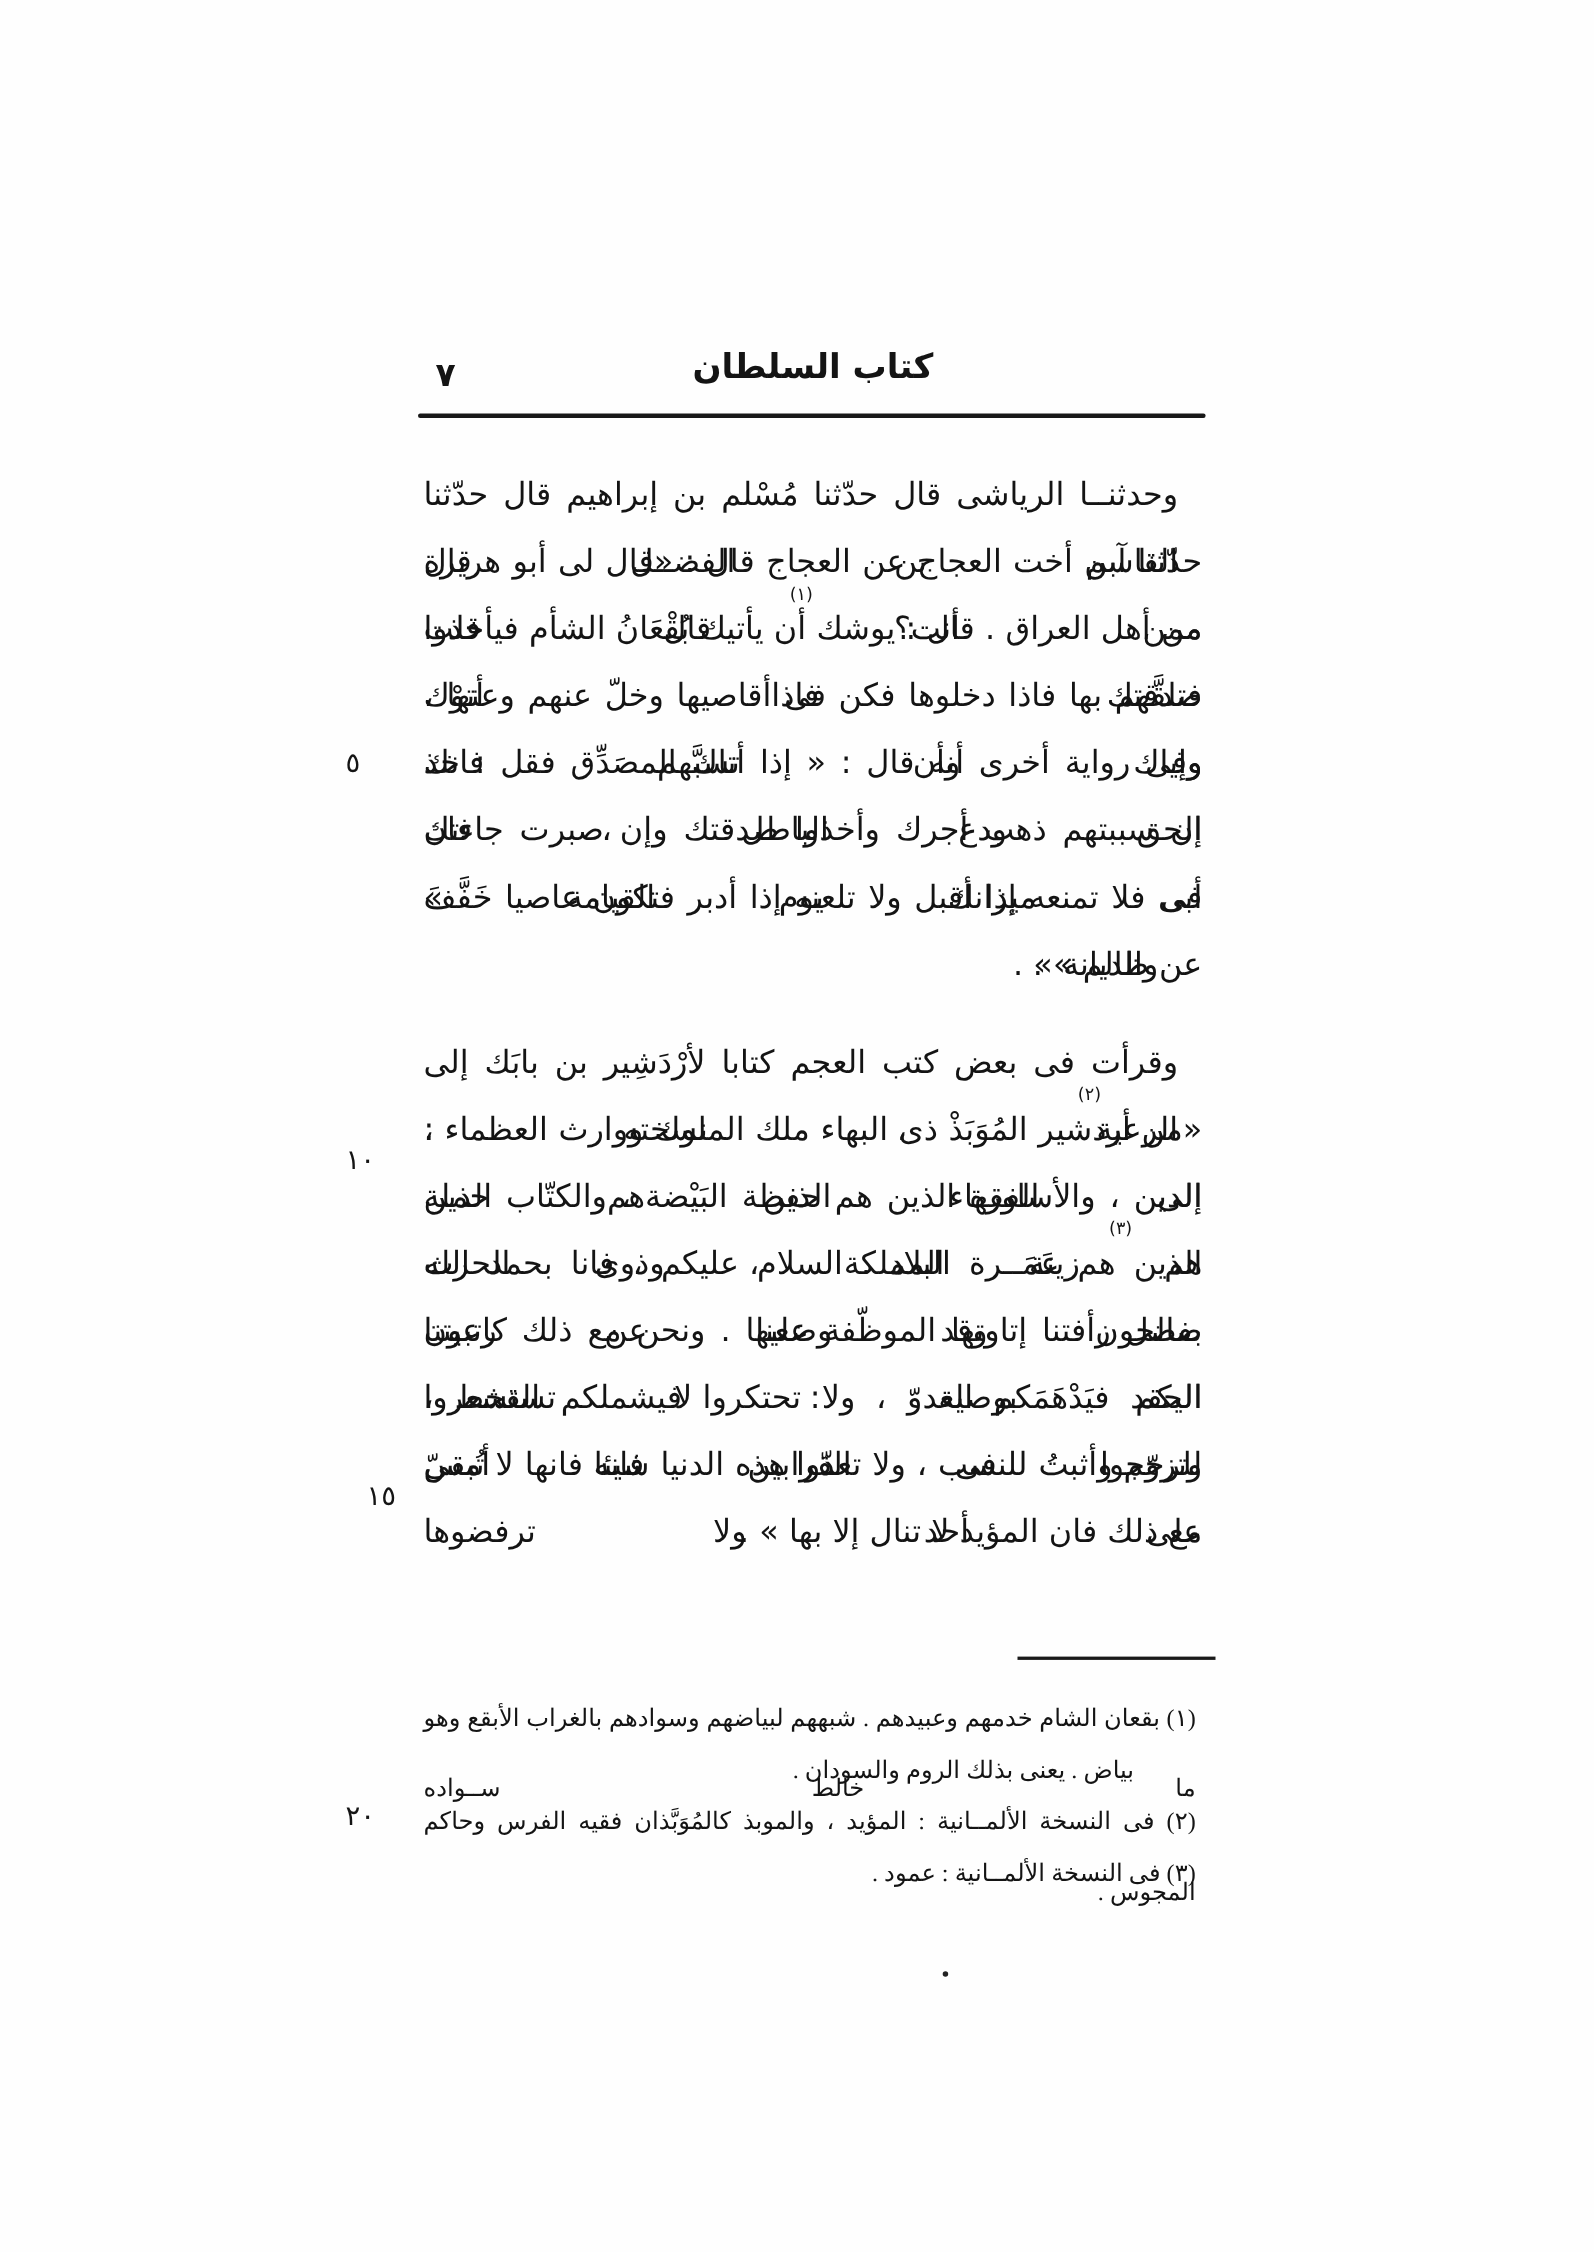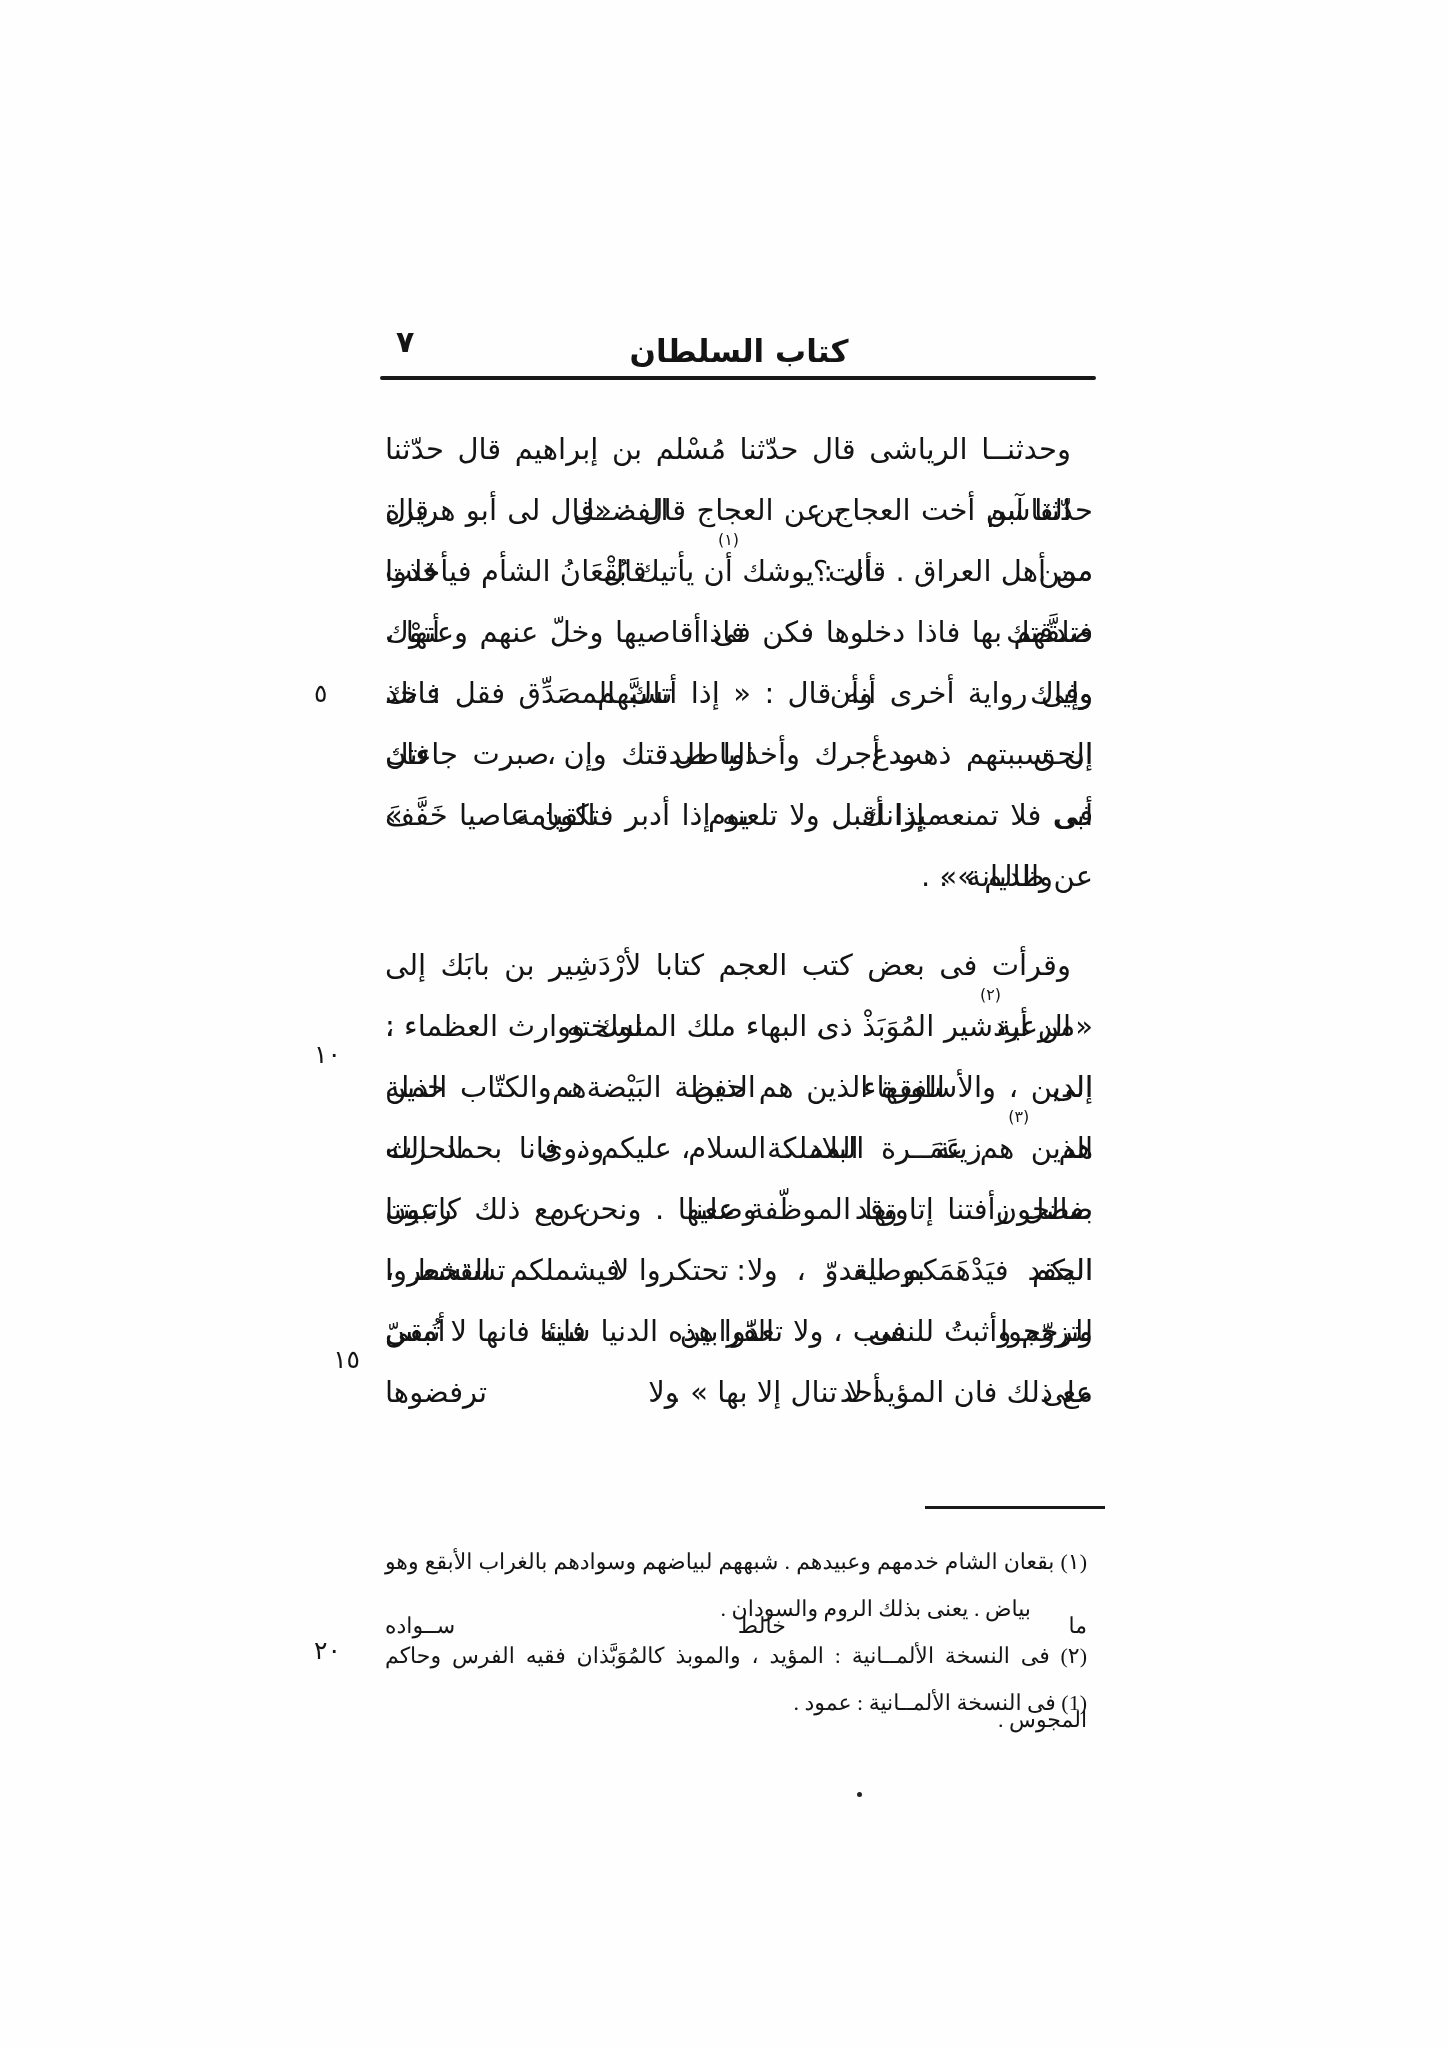"كتاب السلطان" .header-title { margin-top: 17px -> none }
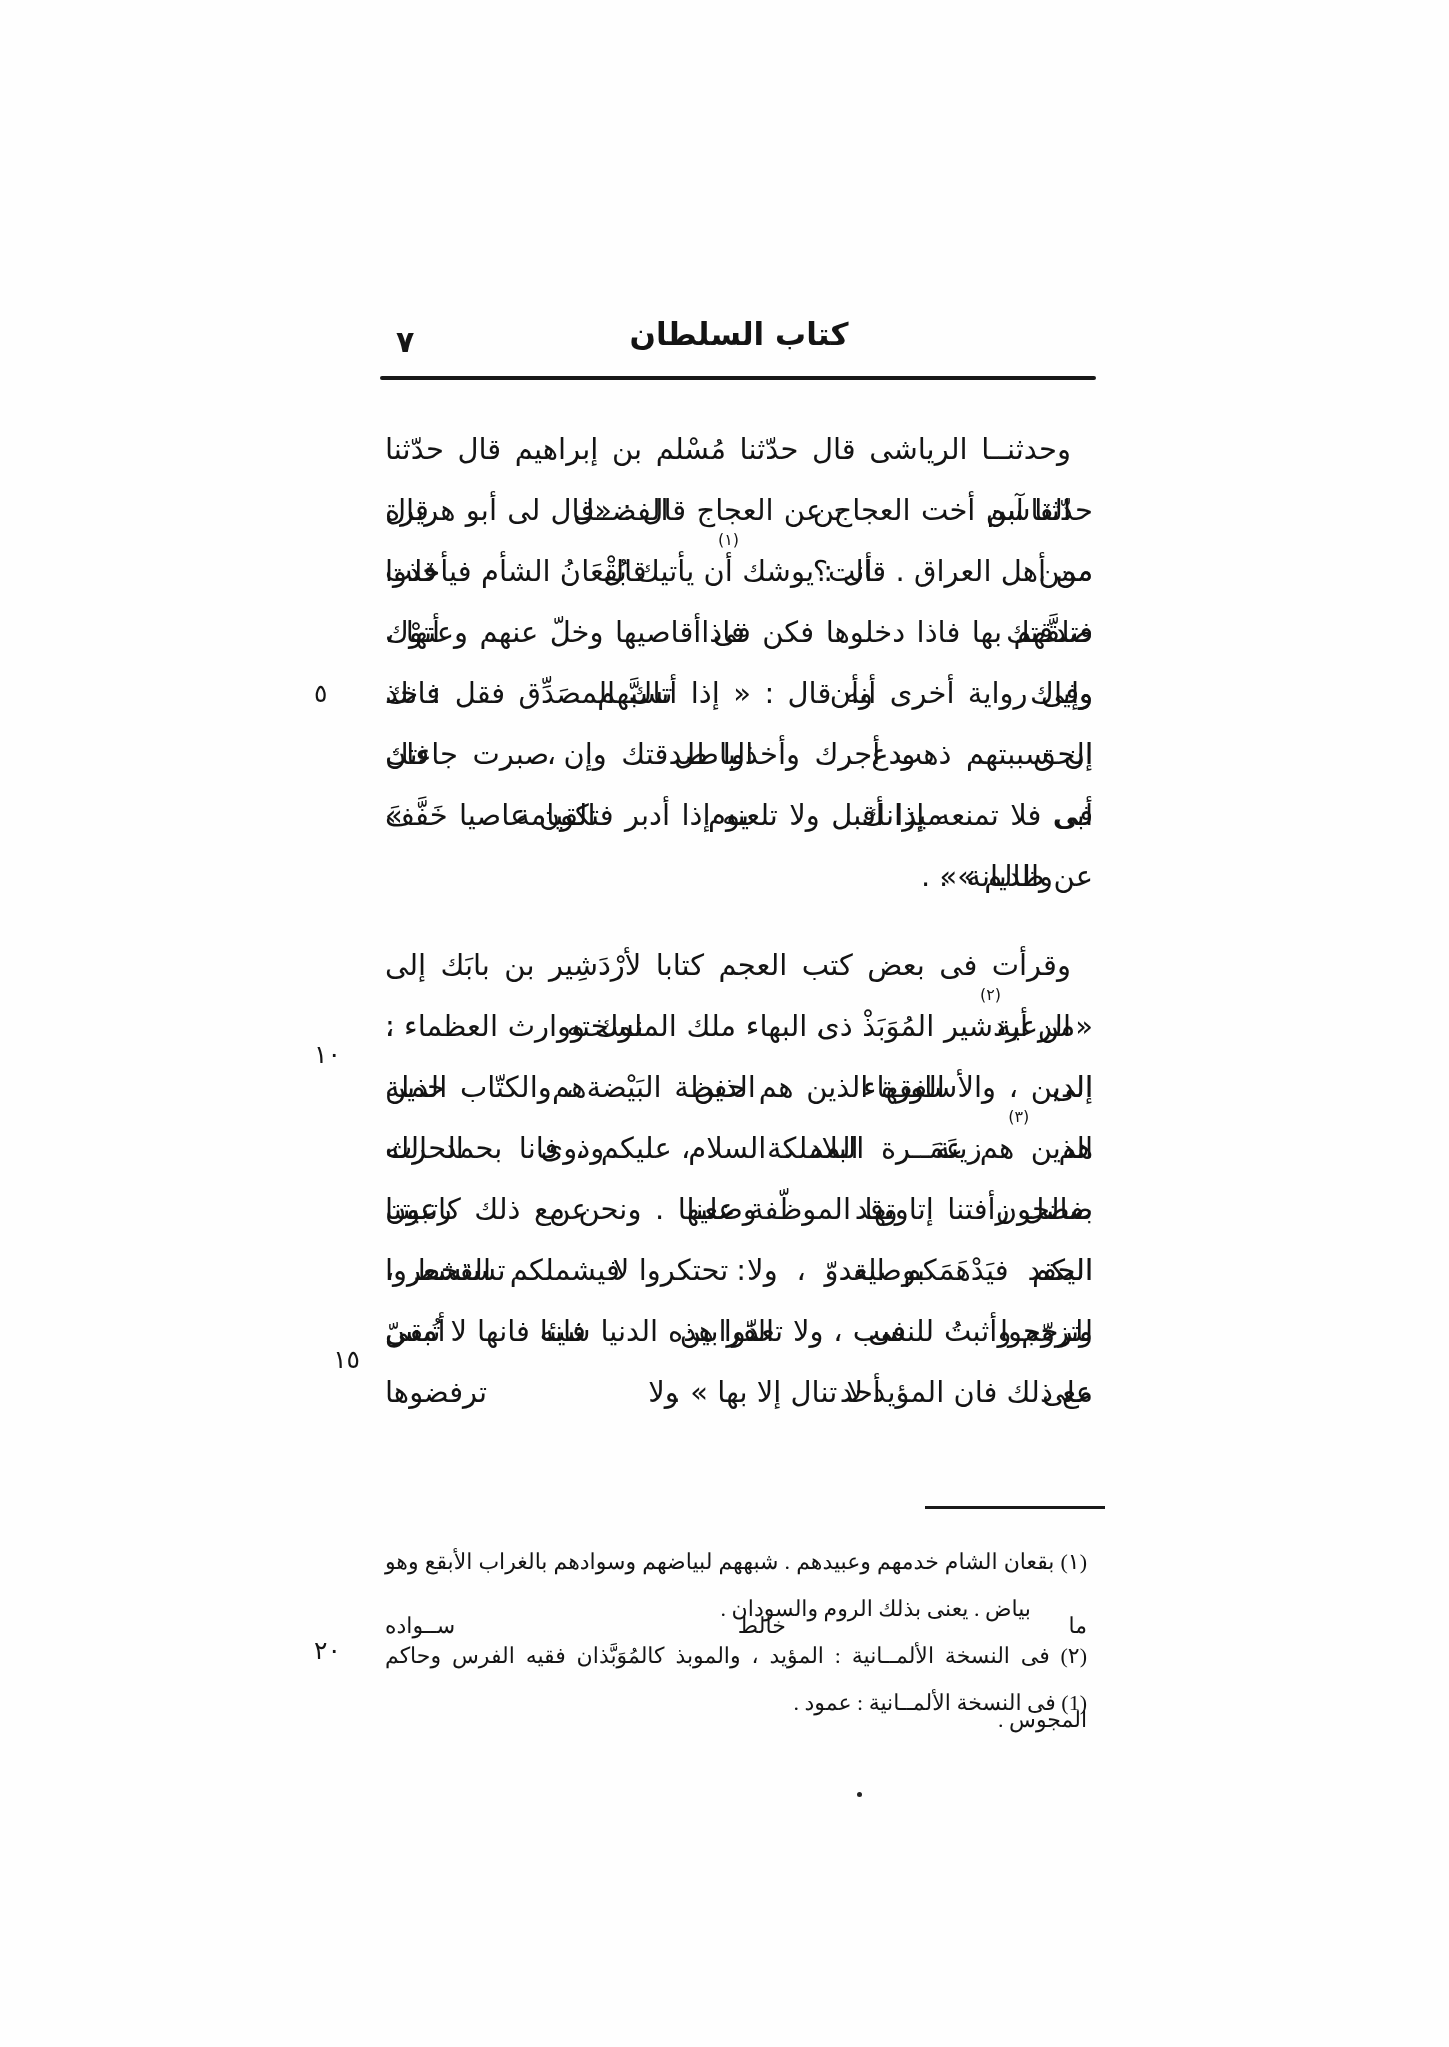"(1) فى النسخة الألمــانية :" div.fline { text: 1 -> ٣ }
